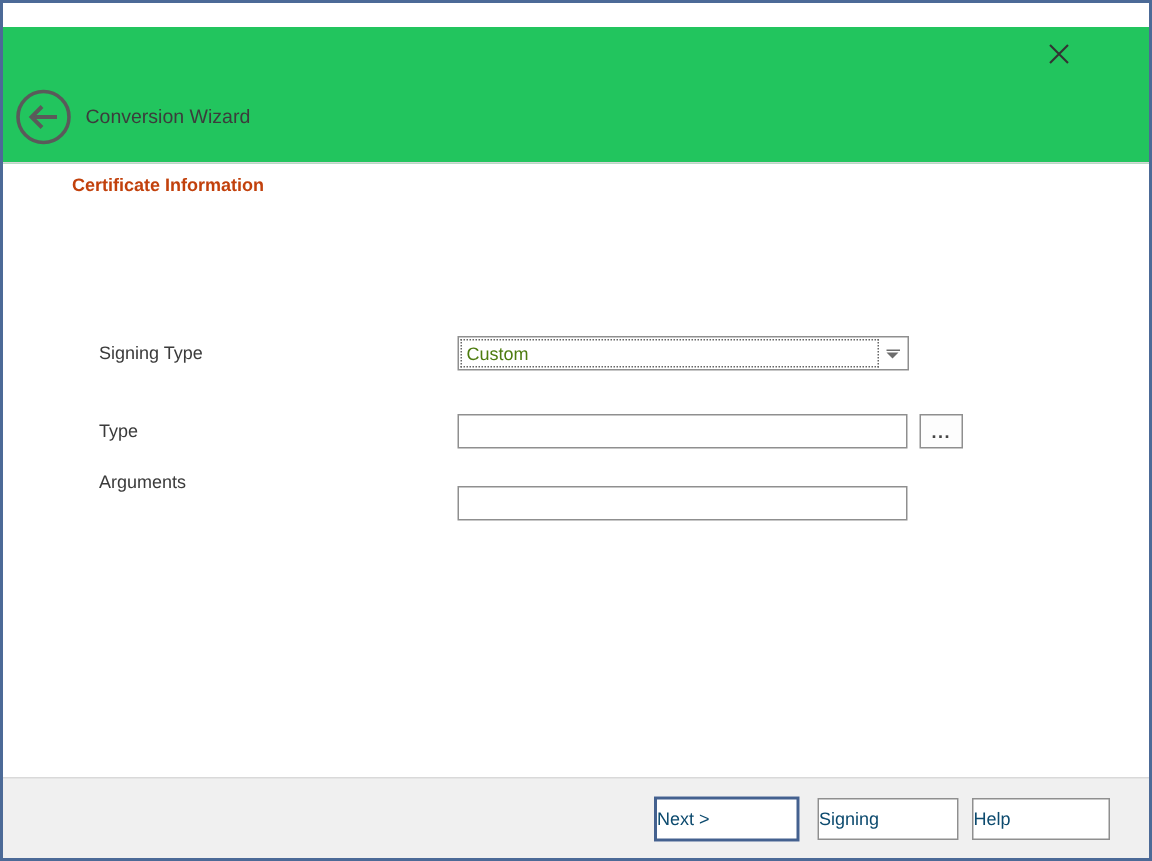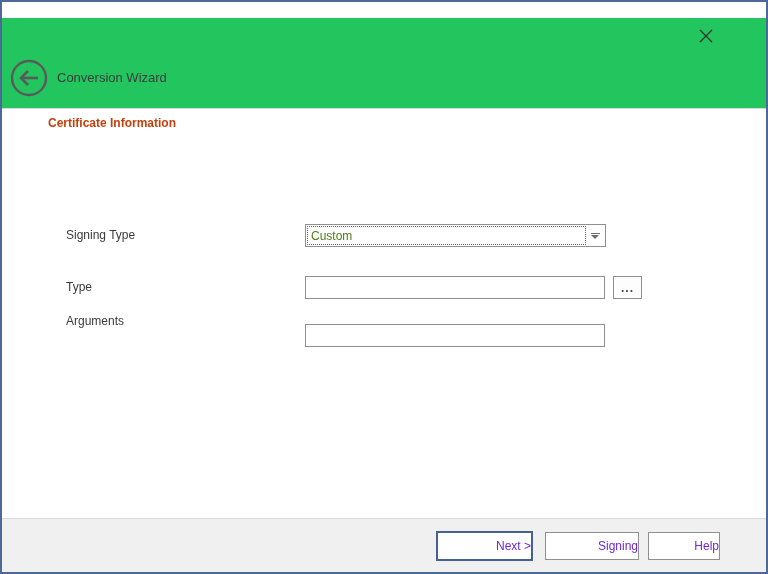"Next >" .btn { color: #6d28d9 -> #0c4a6e; text-align: right -> left }
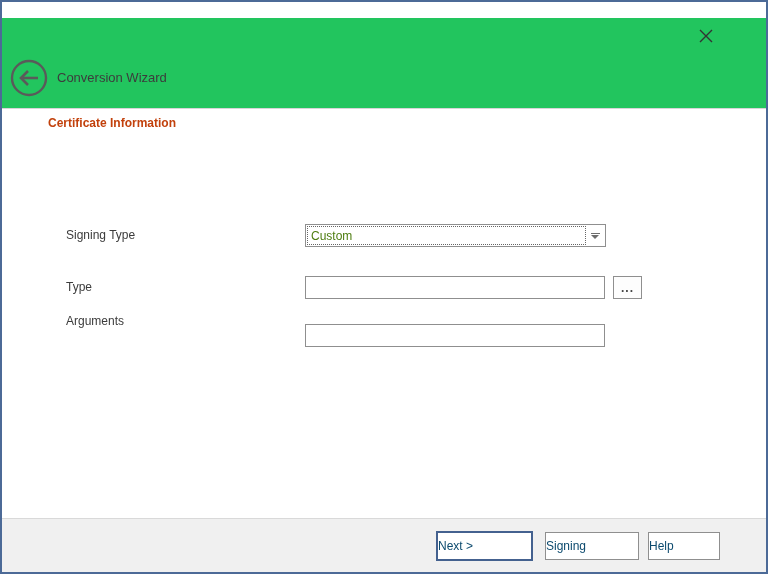"Help" .btn-help { width: 72px -> 92px }
